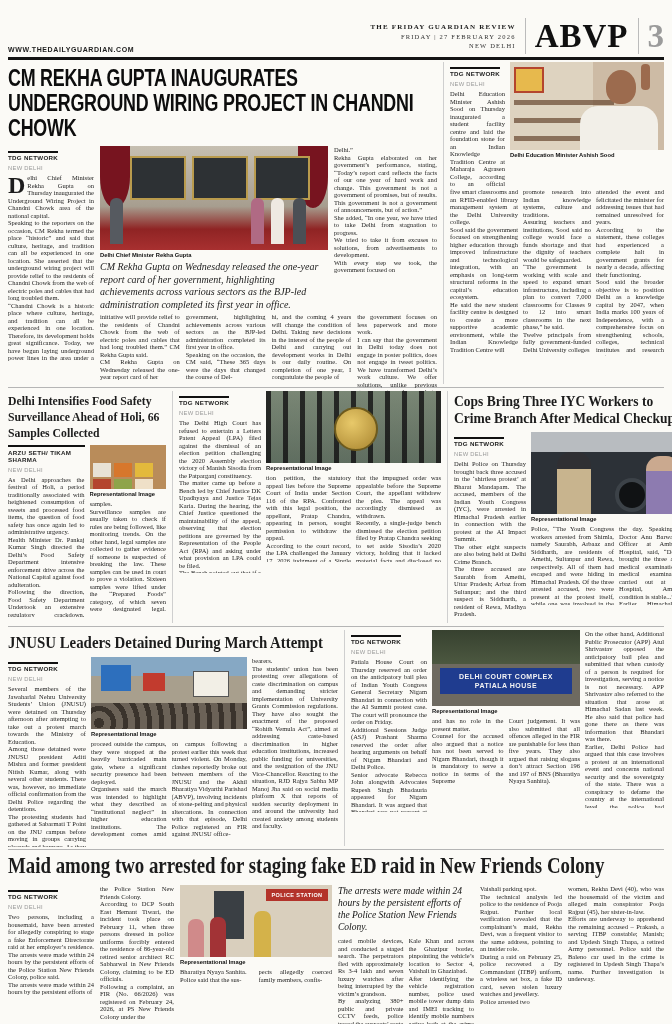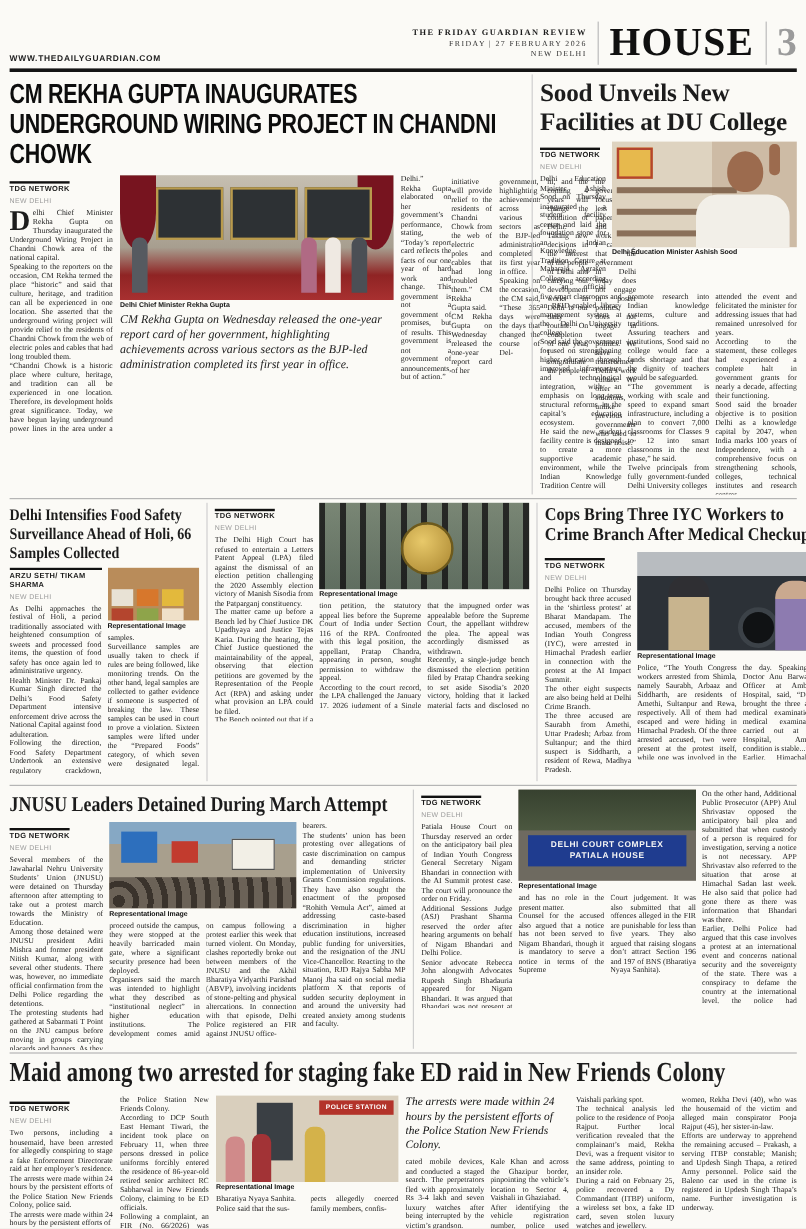"HOUSE" div.section-name { text: HOUSE -> ABVP }
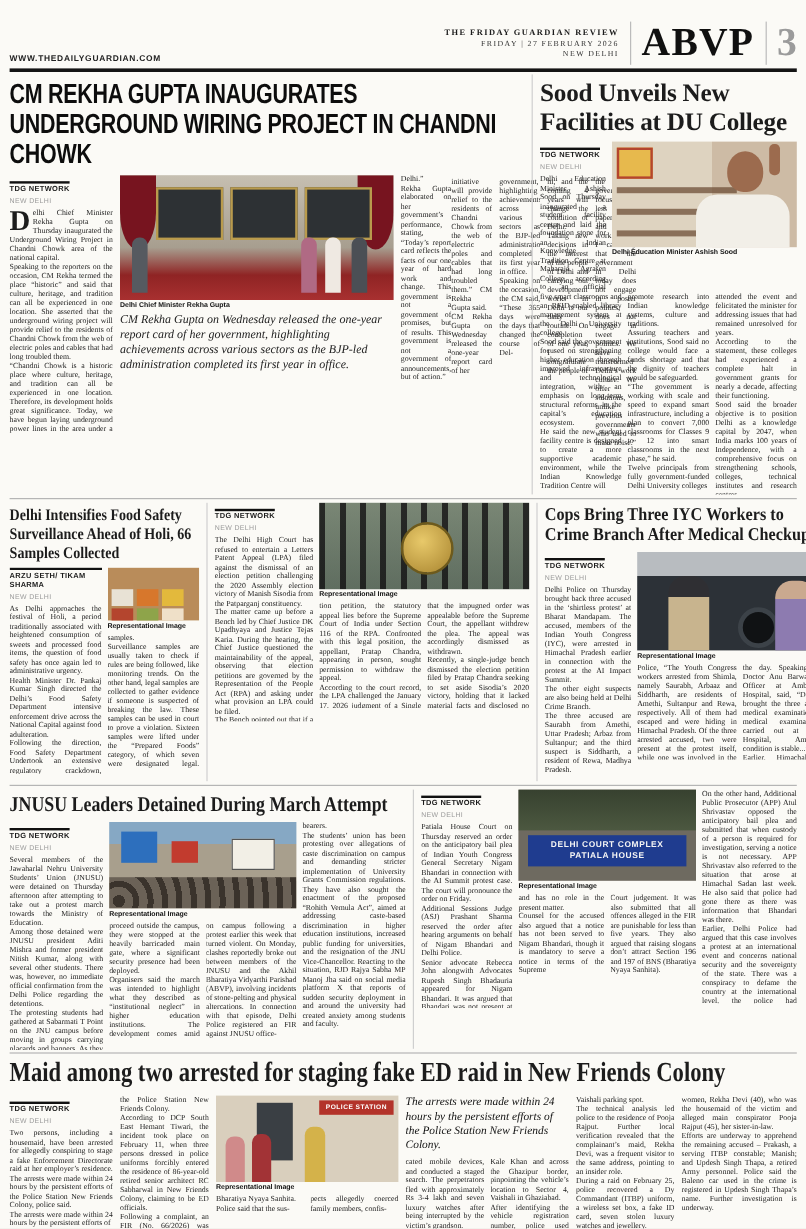"Sood Unveils New Facilities at" h2.hl-sood { html: <h2>Sood Unveils New Facilities at DU College</h2> -> none }
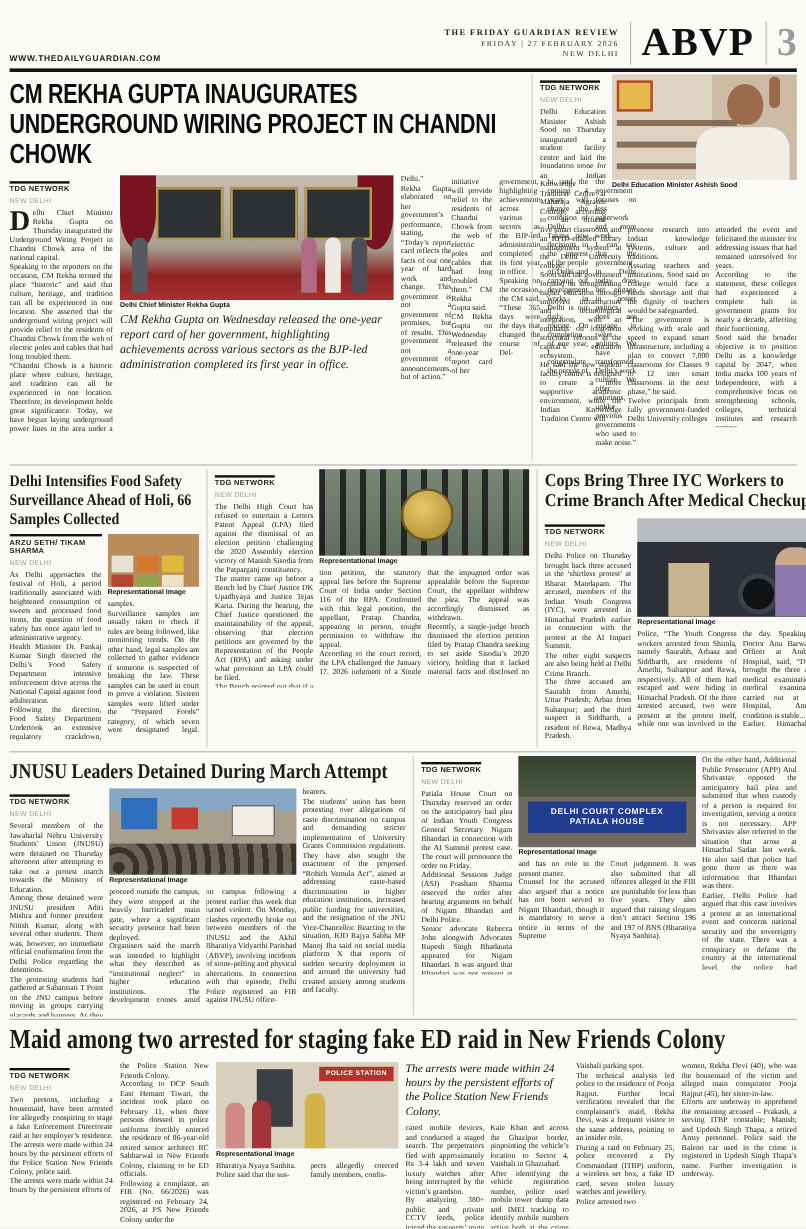"CM Rekha Gupta on Wednesday" .b1right { flex-direction: none -> column }
